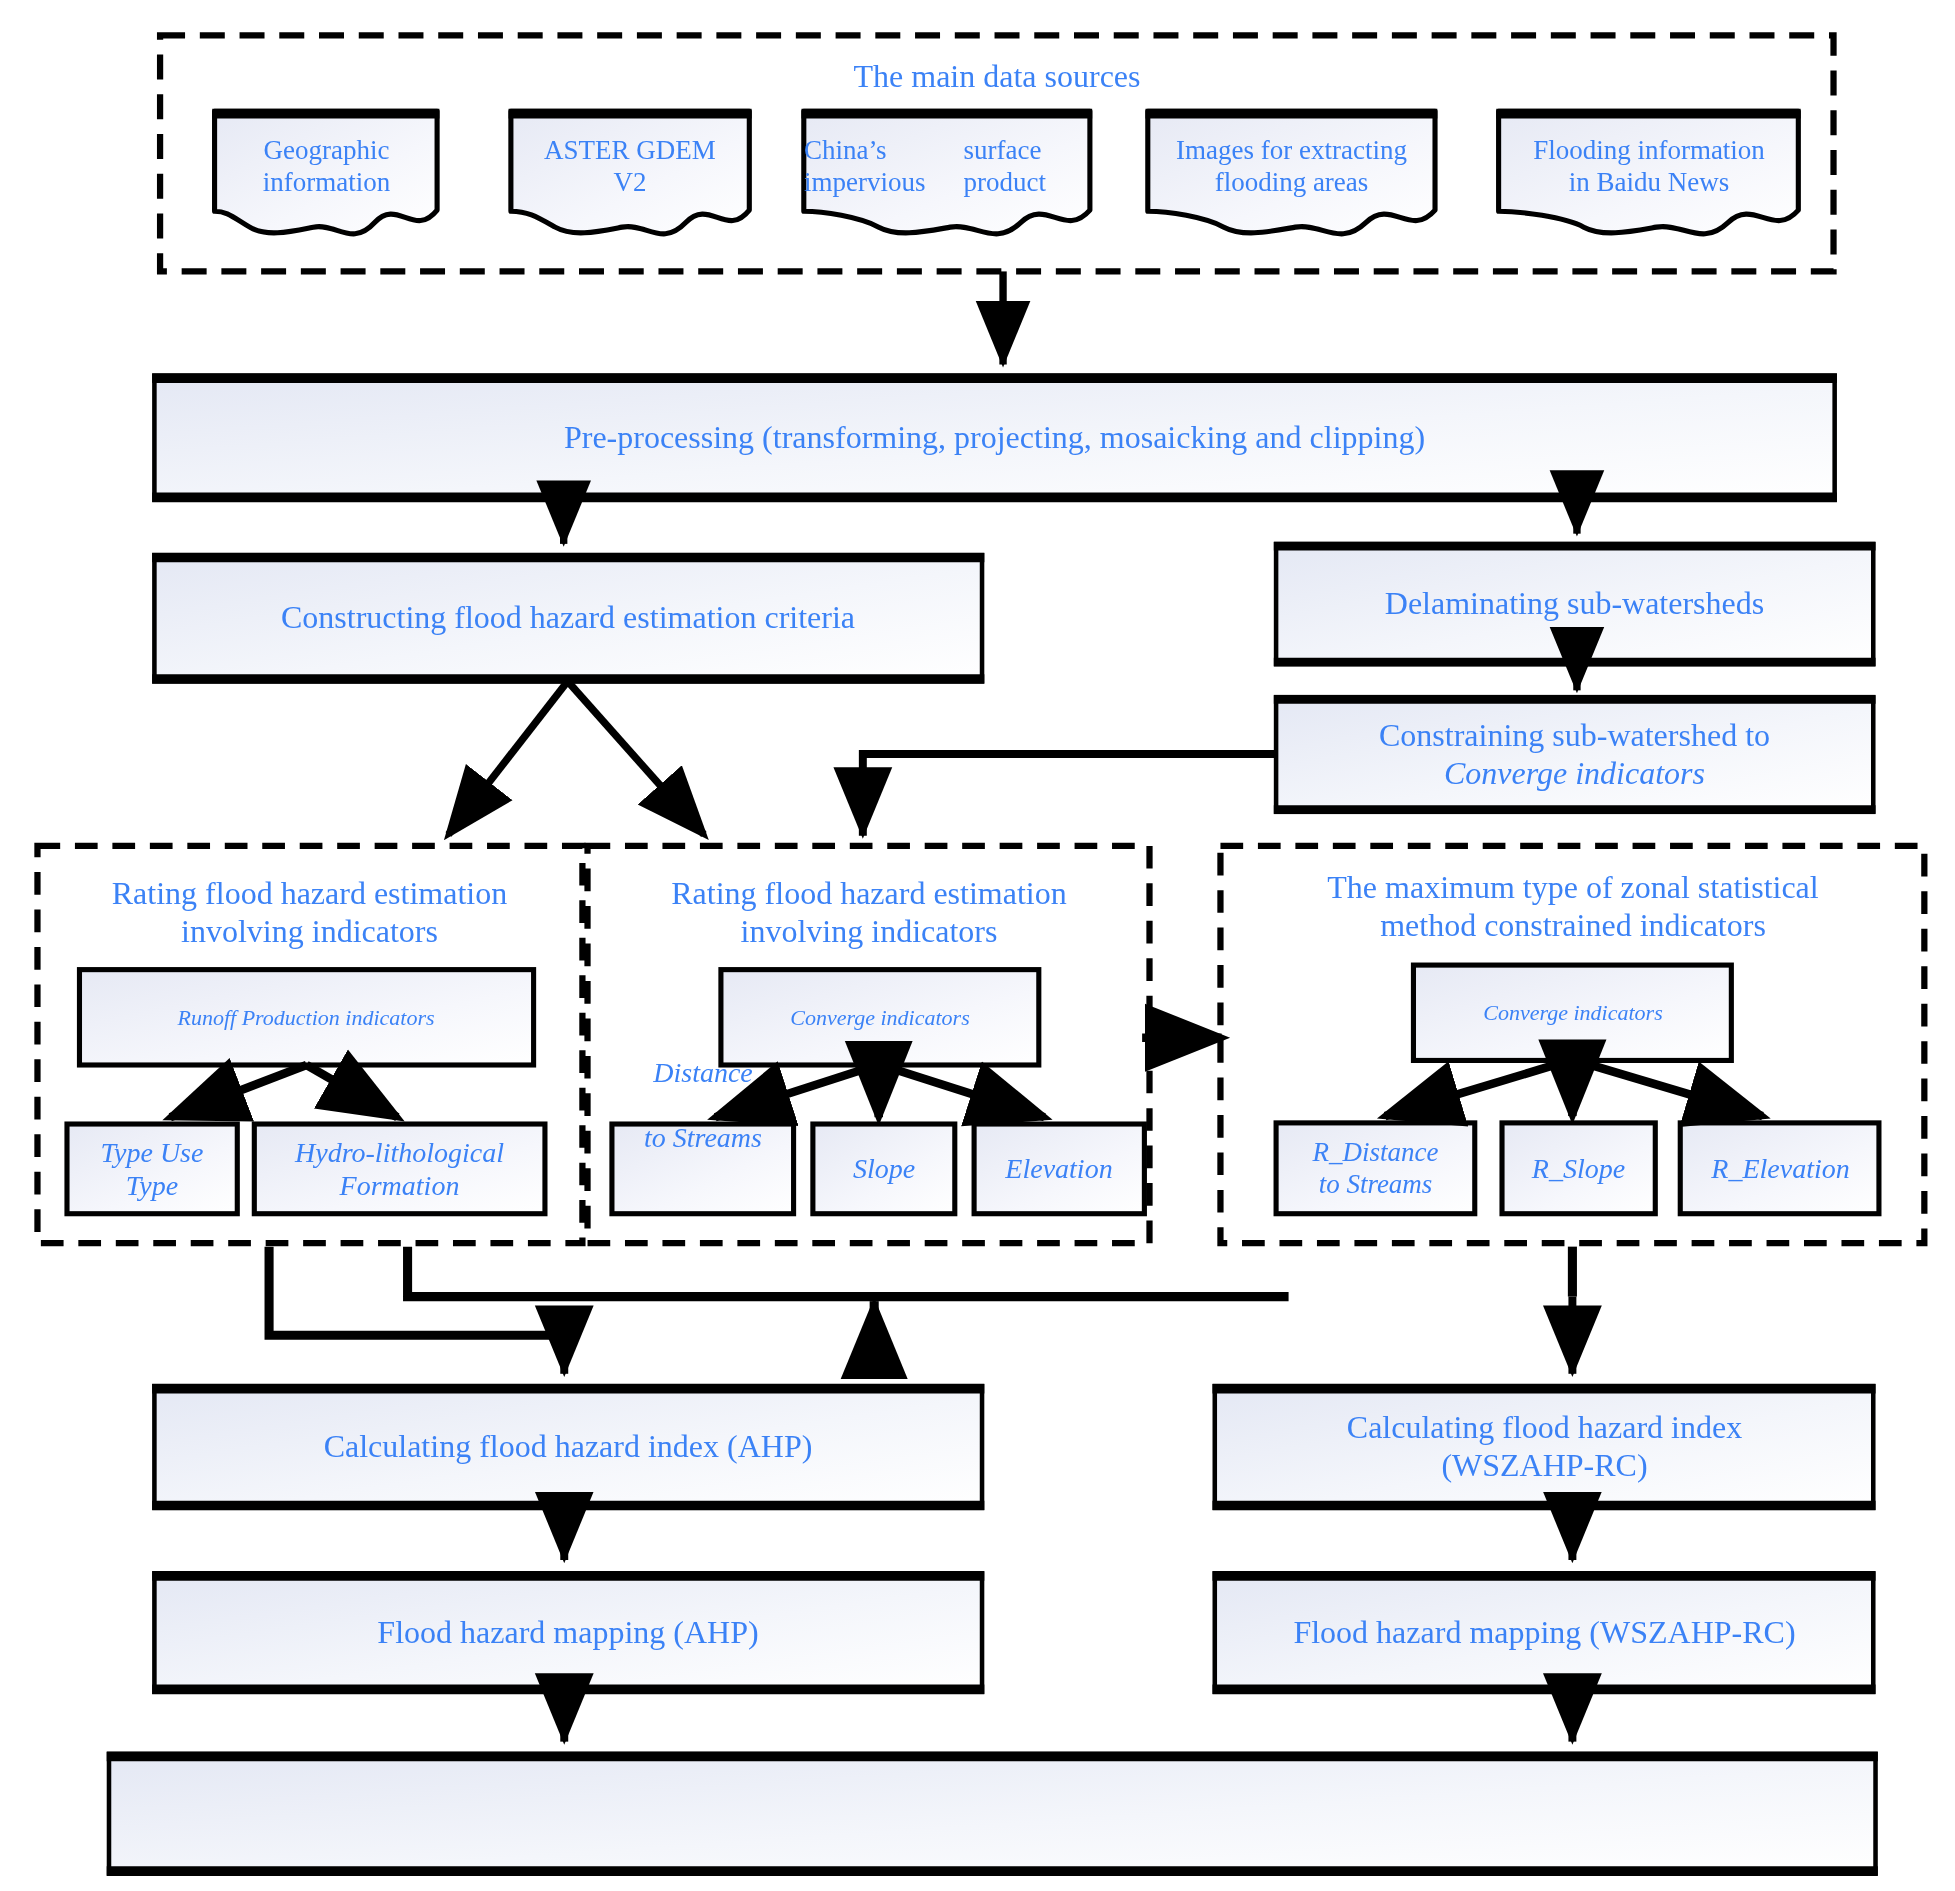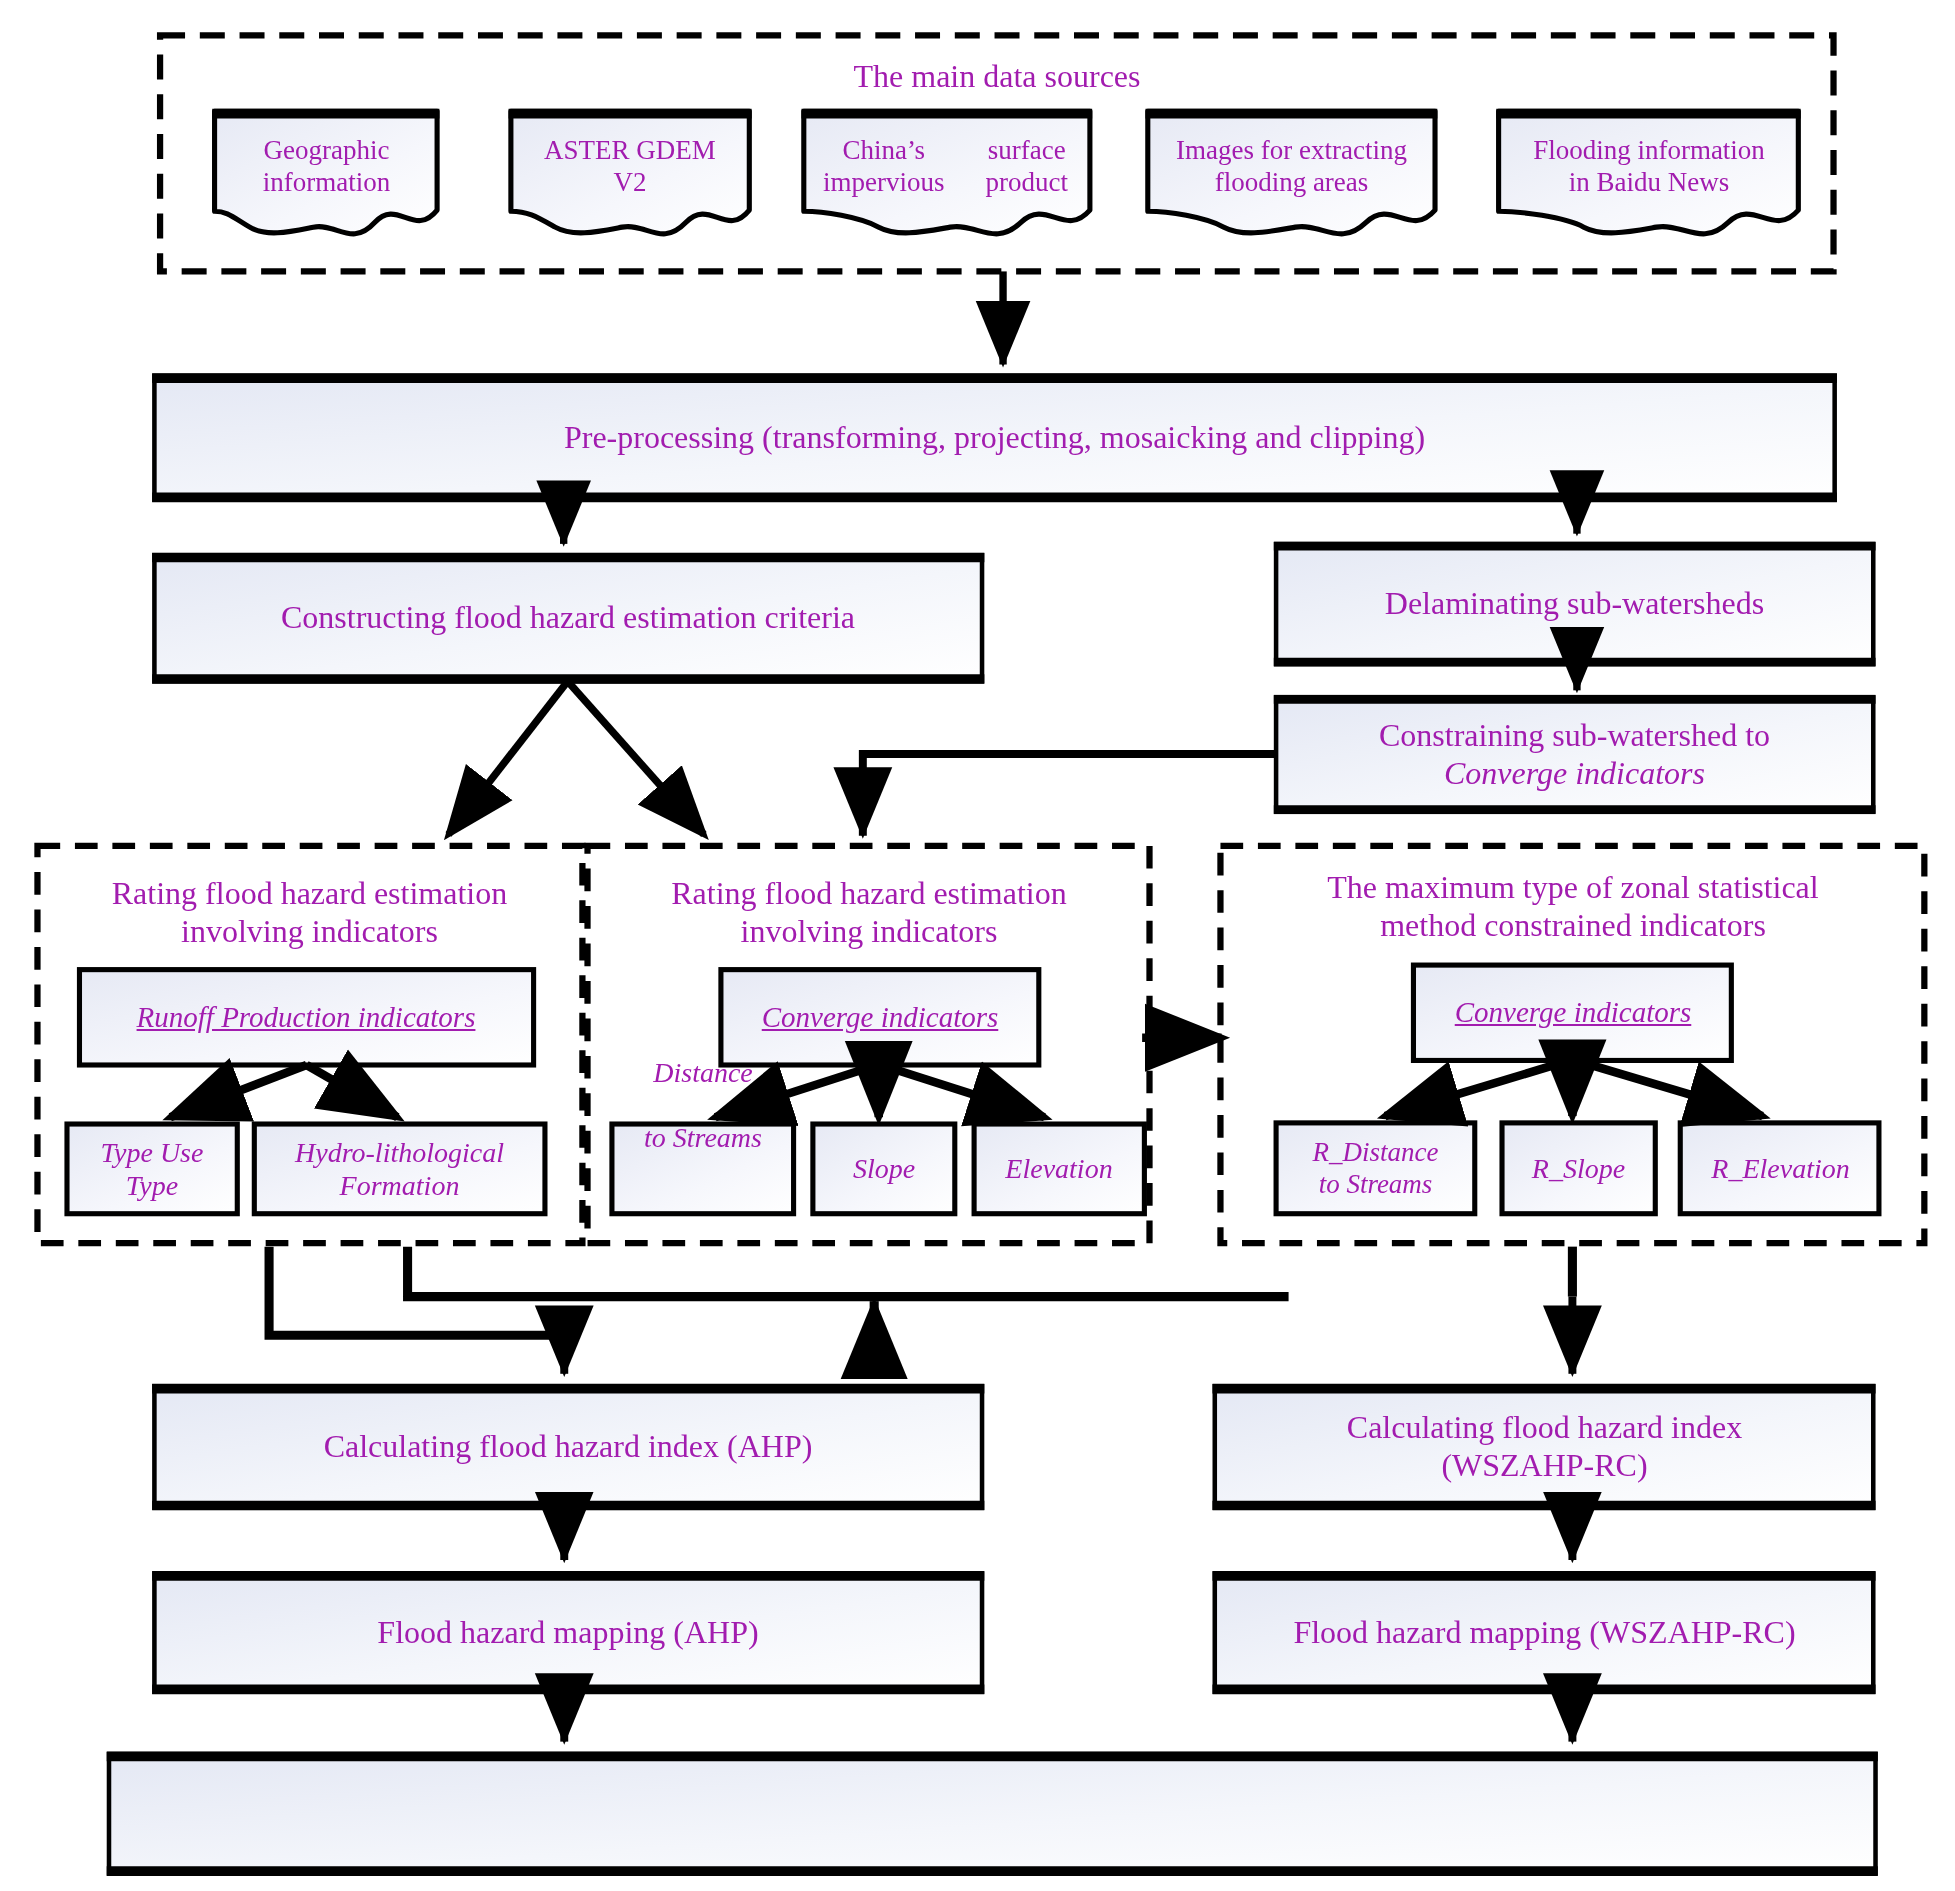"The main data sources" .lbl { color: #a21caf -> #3b82f6; text-align: center -> none }
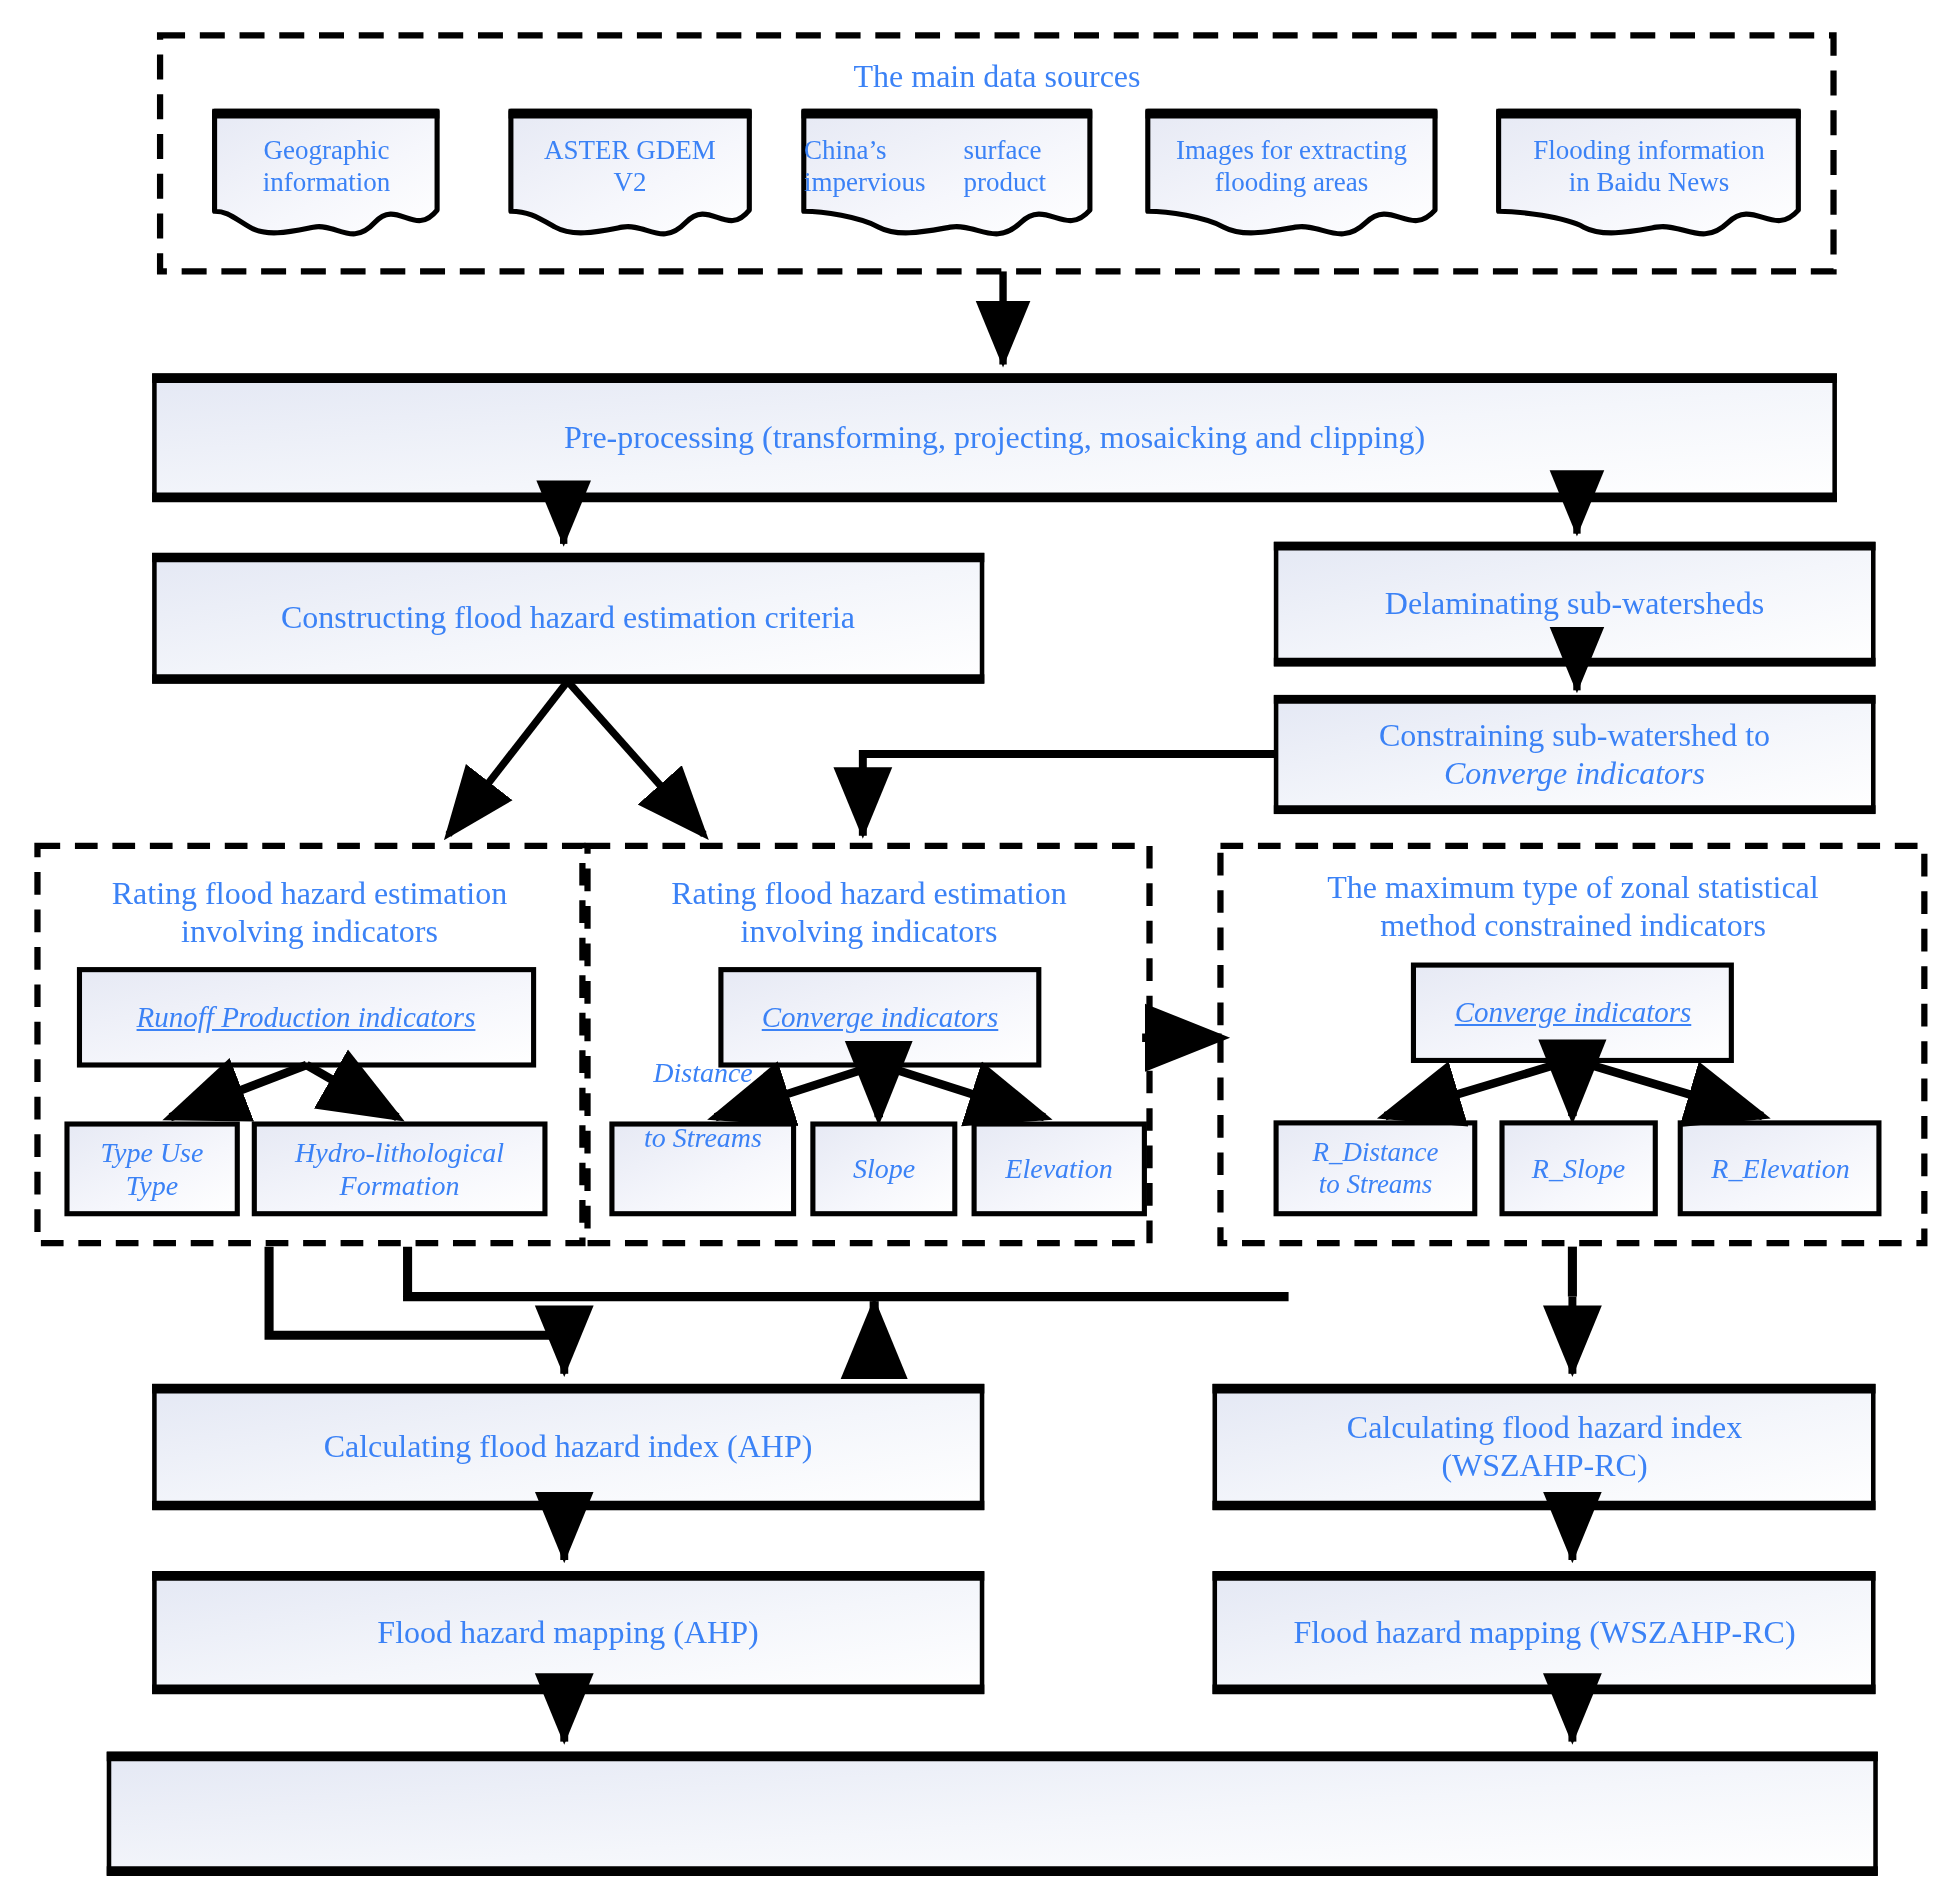"Runoff Production indicators" .f52 { font-size: 29px -> 22px; text-decoration: underline -> none }
